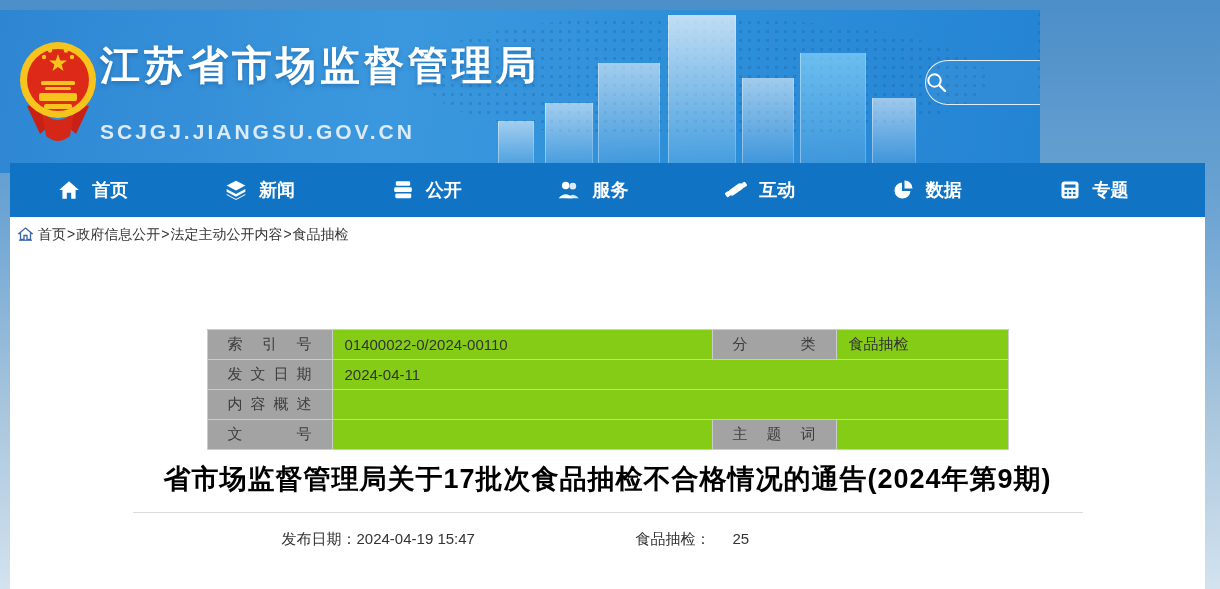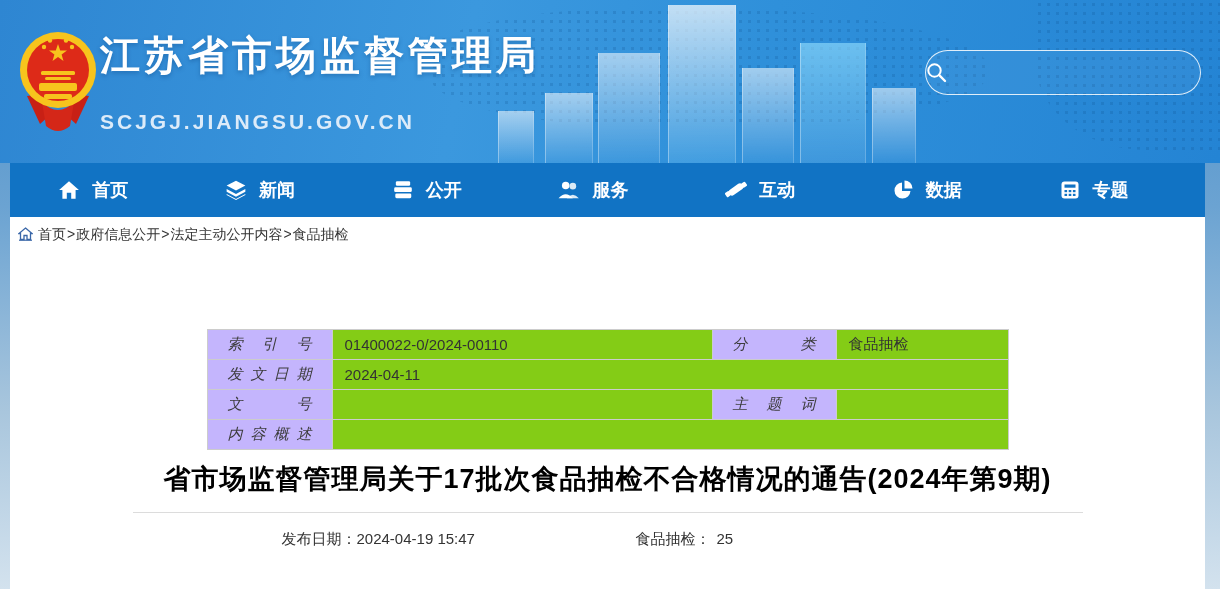"江苏省市场监督管理局" .banner { top: 0 -> 10px; width: 1220px -> 1040px }
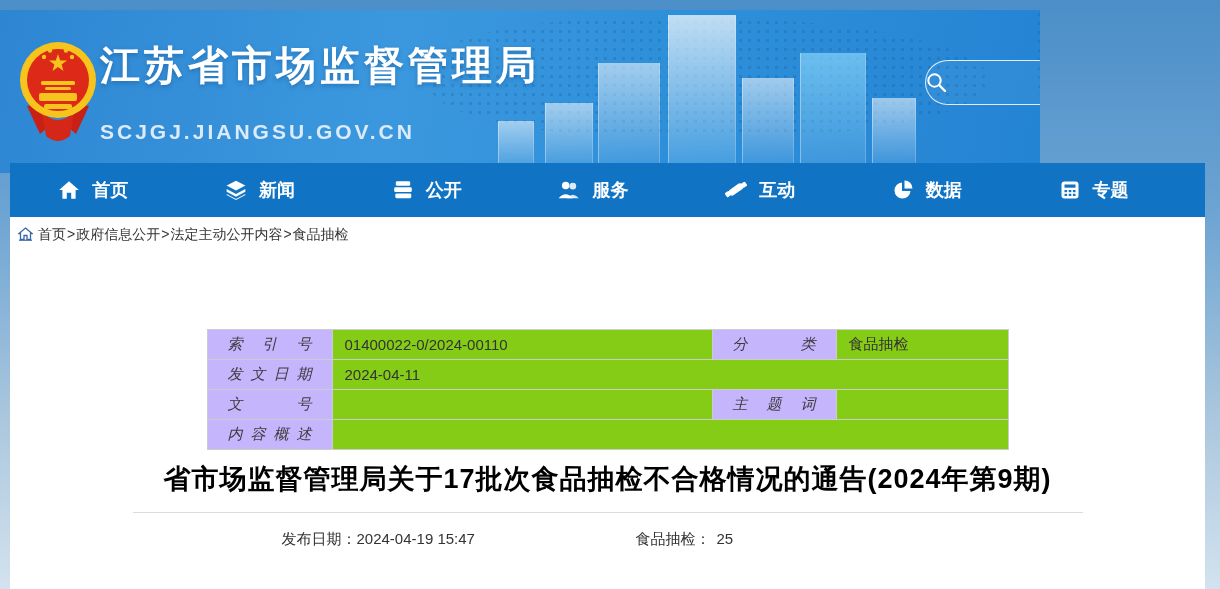"索引号" .meta-table td.lbl { background: #c4b5fd -> #a3a3a3; font-style: italic -> none }
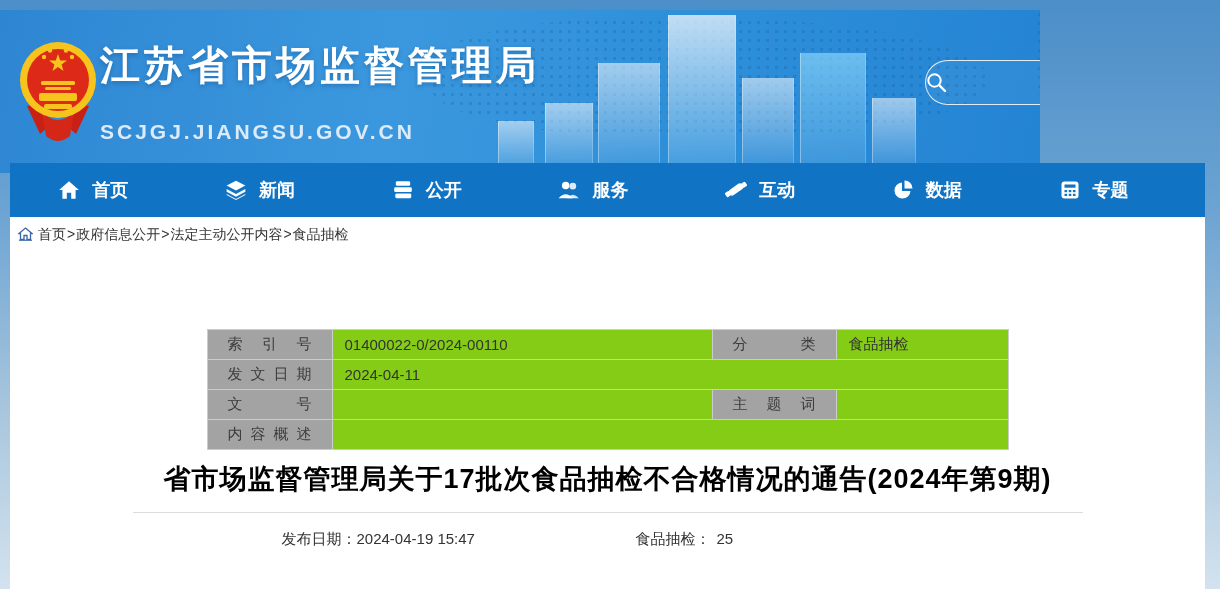"文号" tr { order: before "内容概述" -> after "内容概述" }
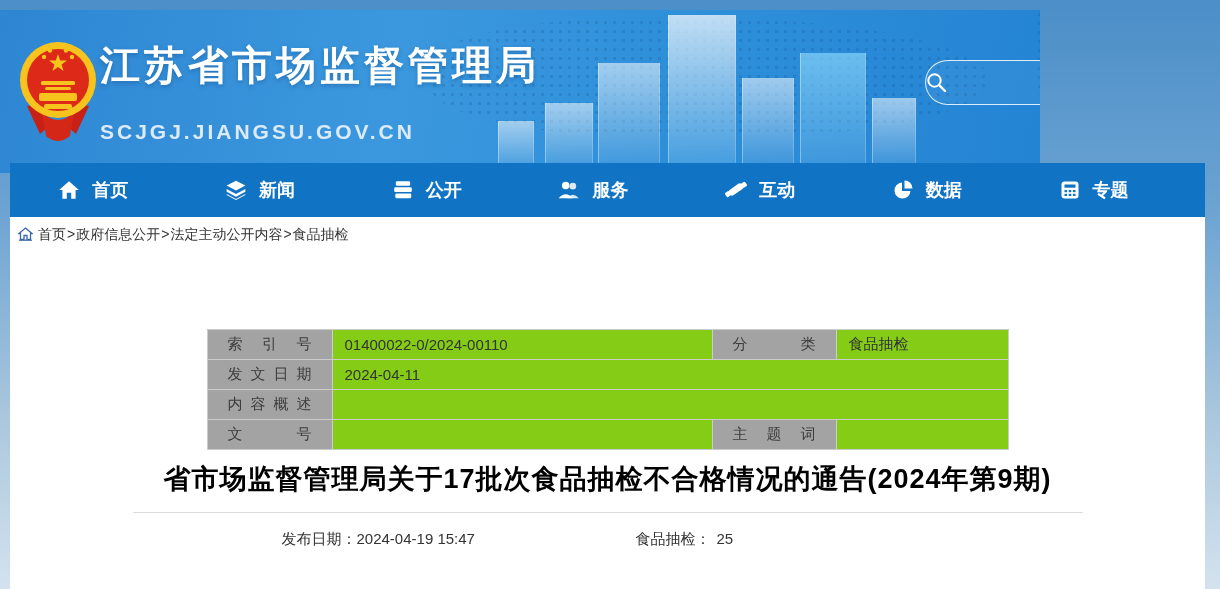"25" .view-count .val { margin-left: 6px -> 22px }
